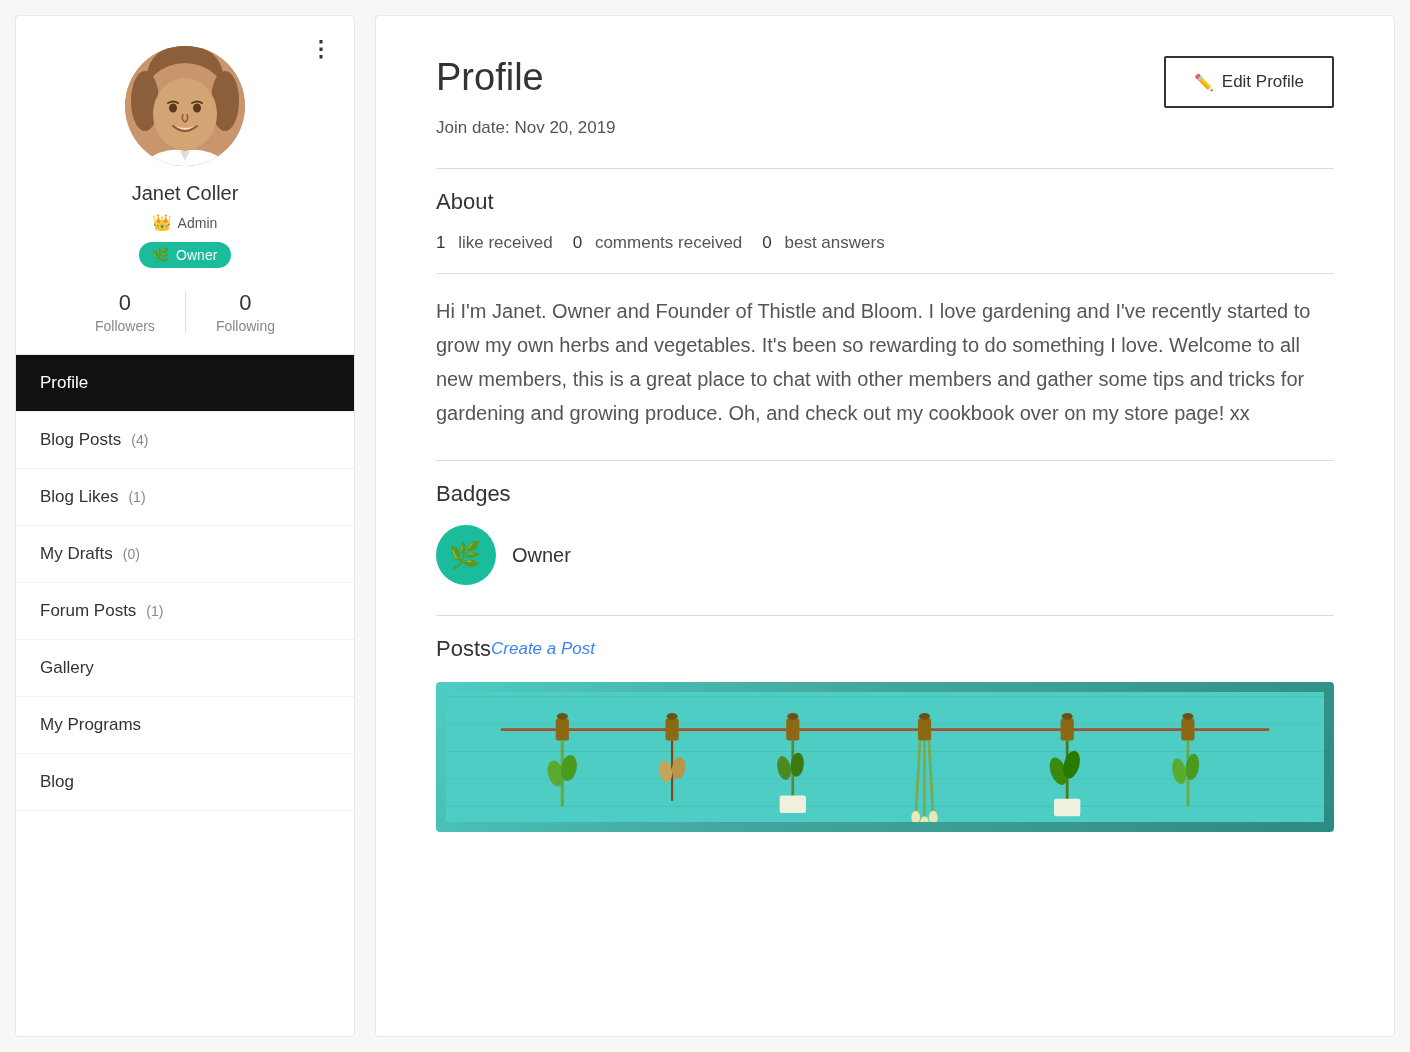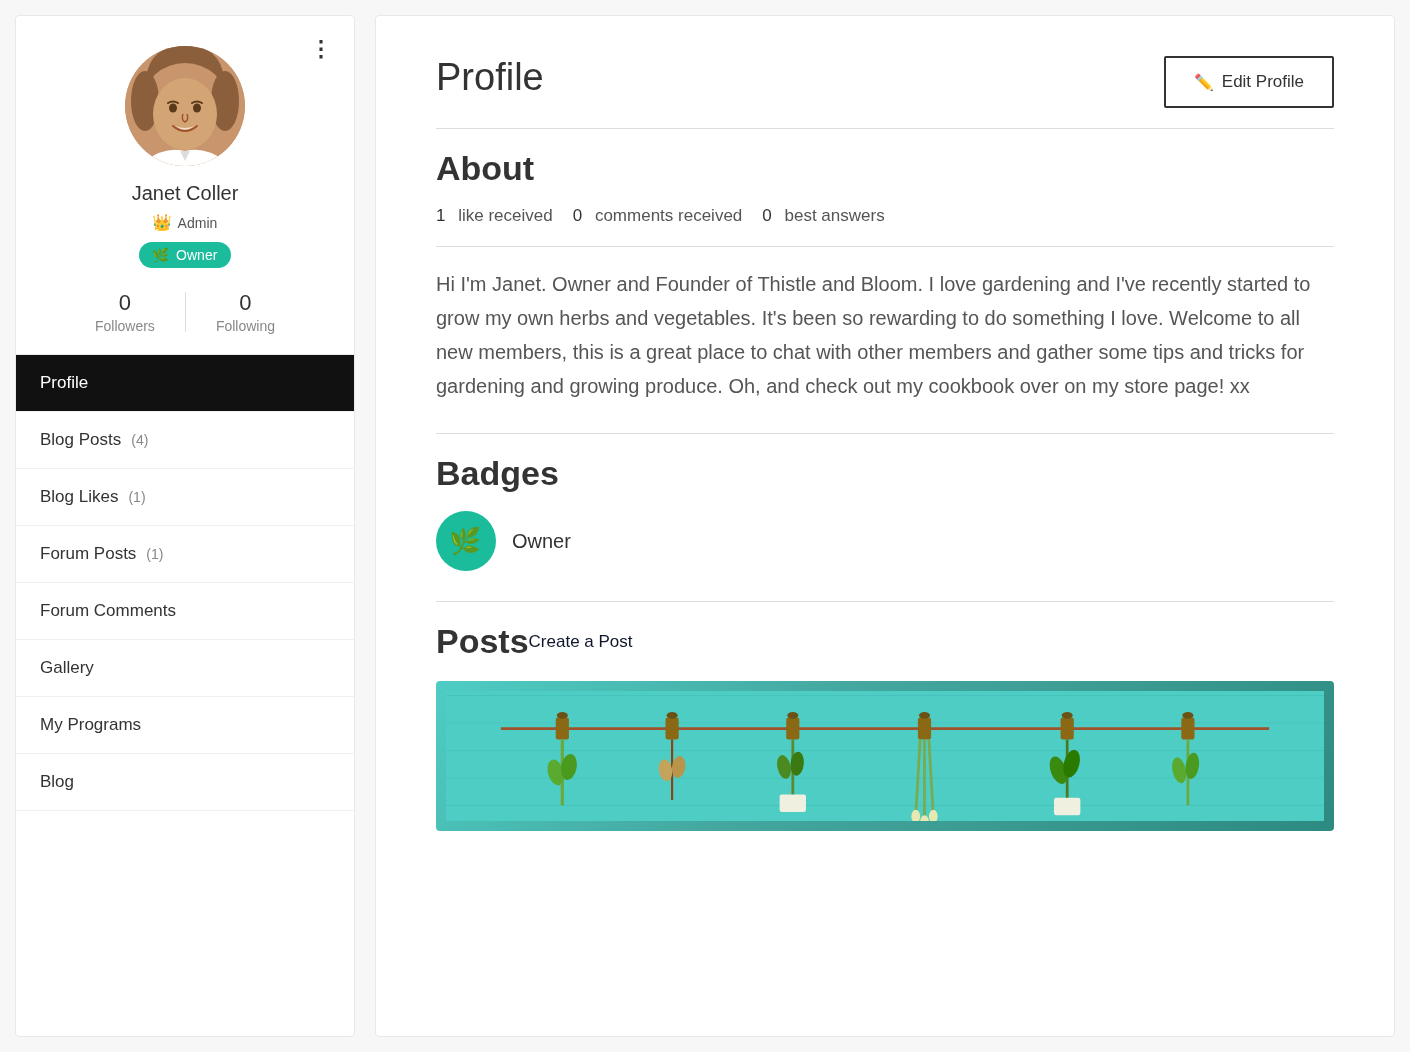"Join date: Nov 20, 2019" p.join-date { html: none -> <p>Join date: Nov 20, 2019</p> }
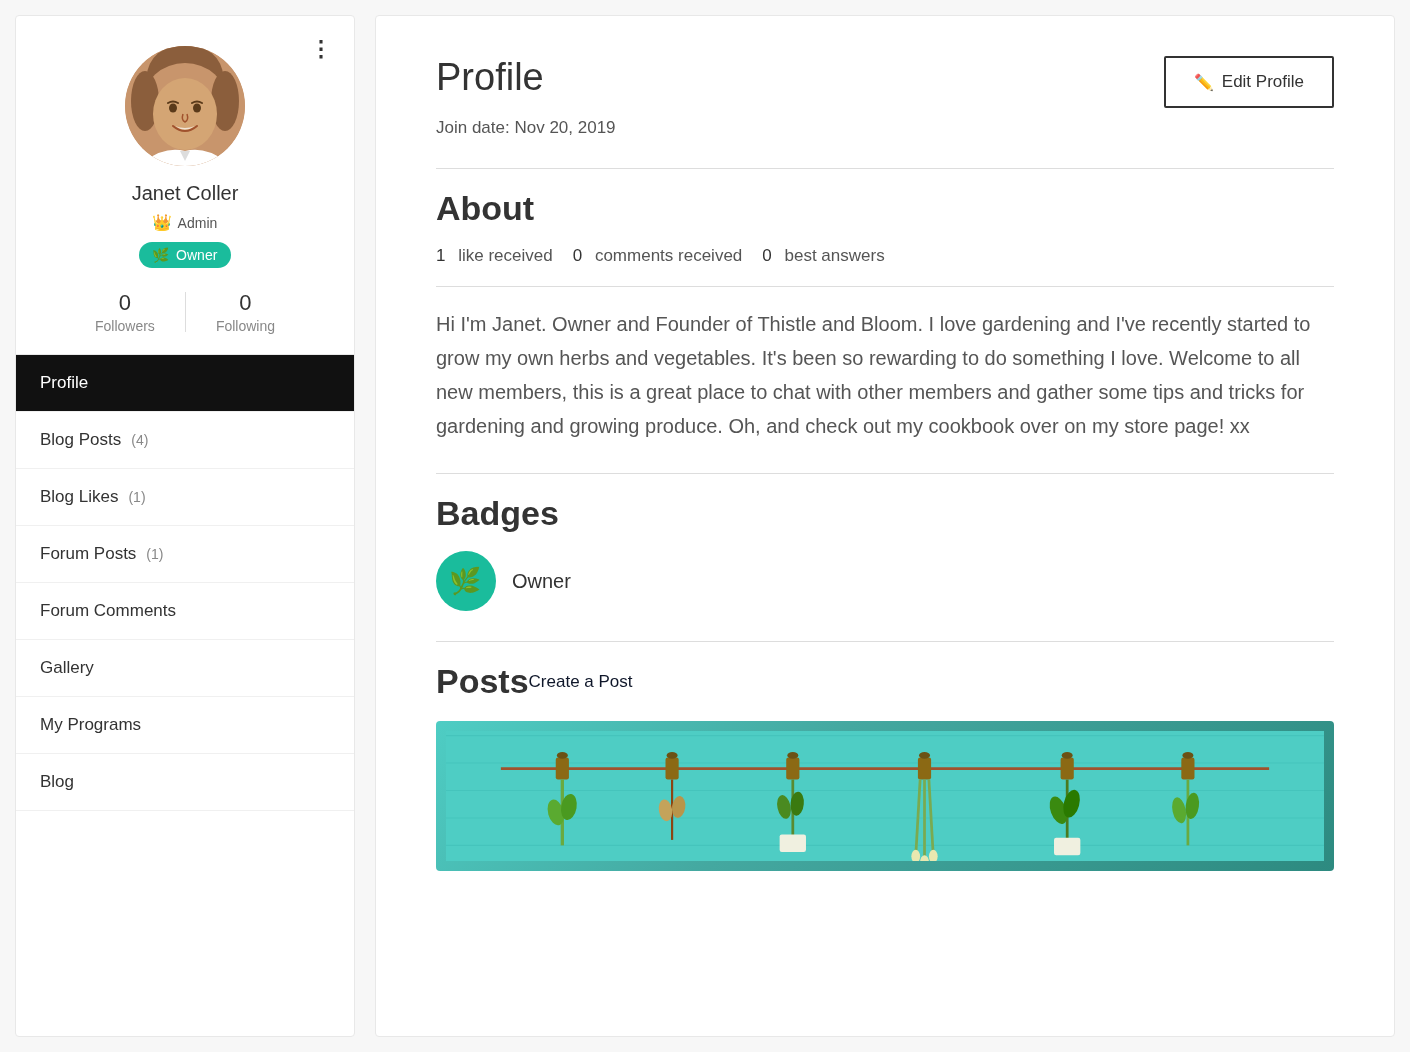"About" .section-title { font-size: 34px -> 22px; font-weight: 700 -> 400 }
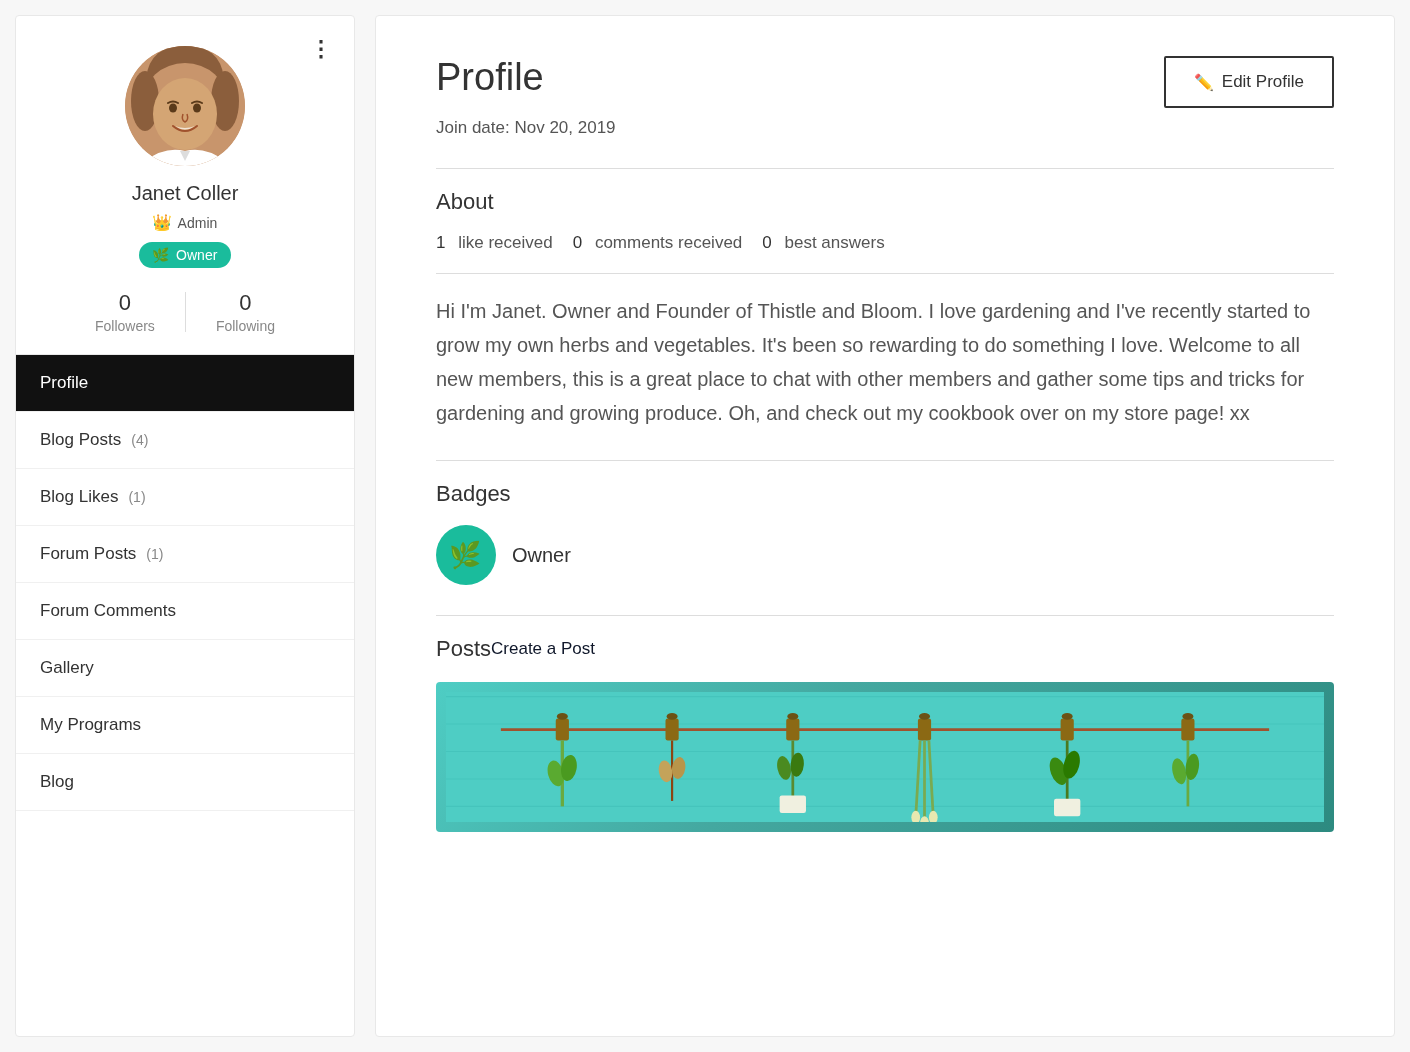"My Drafts" div.nav-item { html: none -> <div> <span>My Drafts</span> <span>(0)</span> </div> }
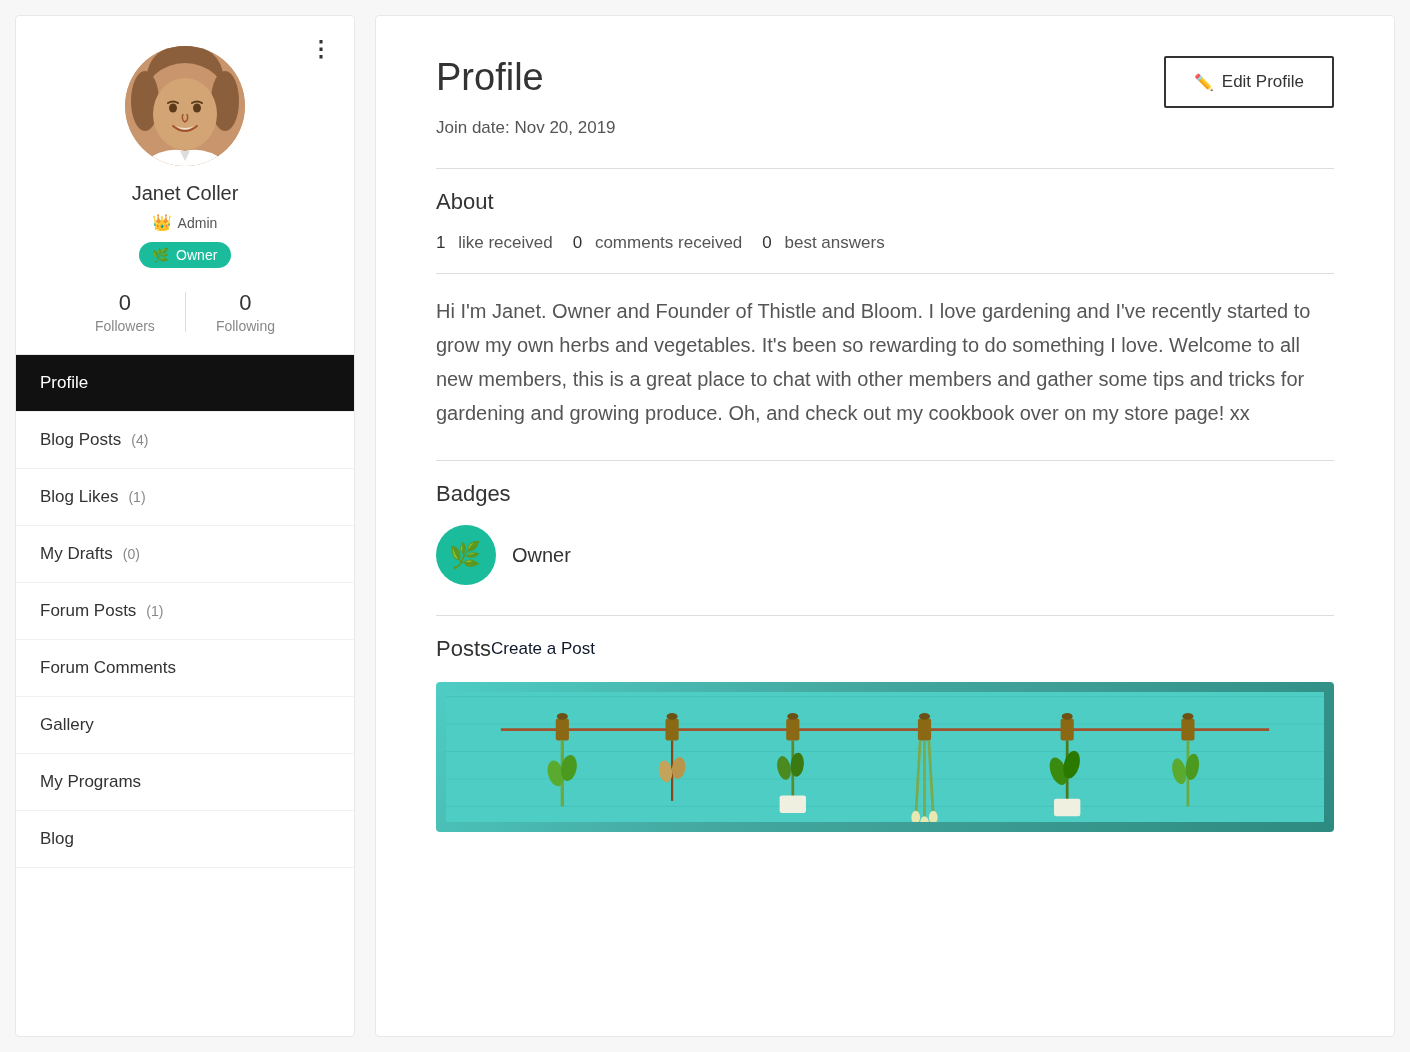"Create a Post" .create-post-link { color: #0f172a -> #3b82f6; font-style: none -> italic }
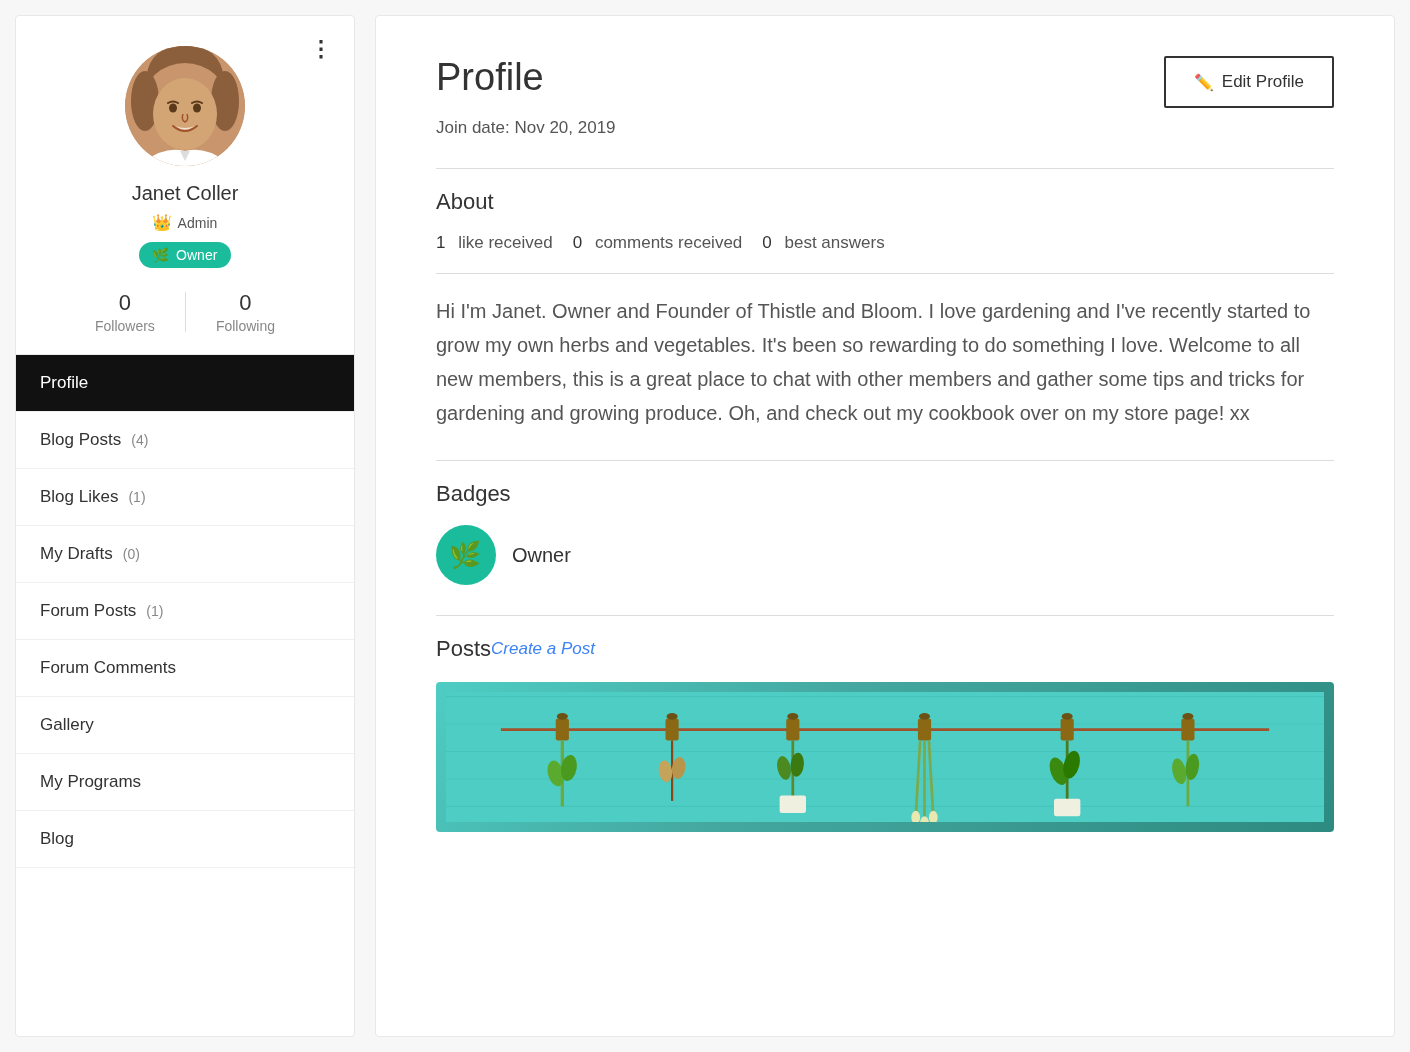"Forum Comments" div.nav-item { html: <div> <span>Forum Comments</span> </div> -> none }
